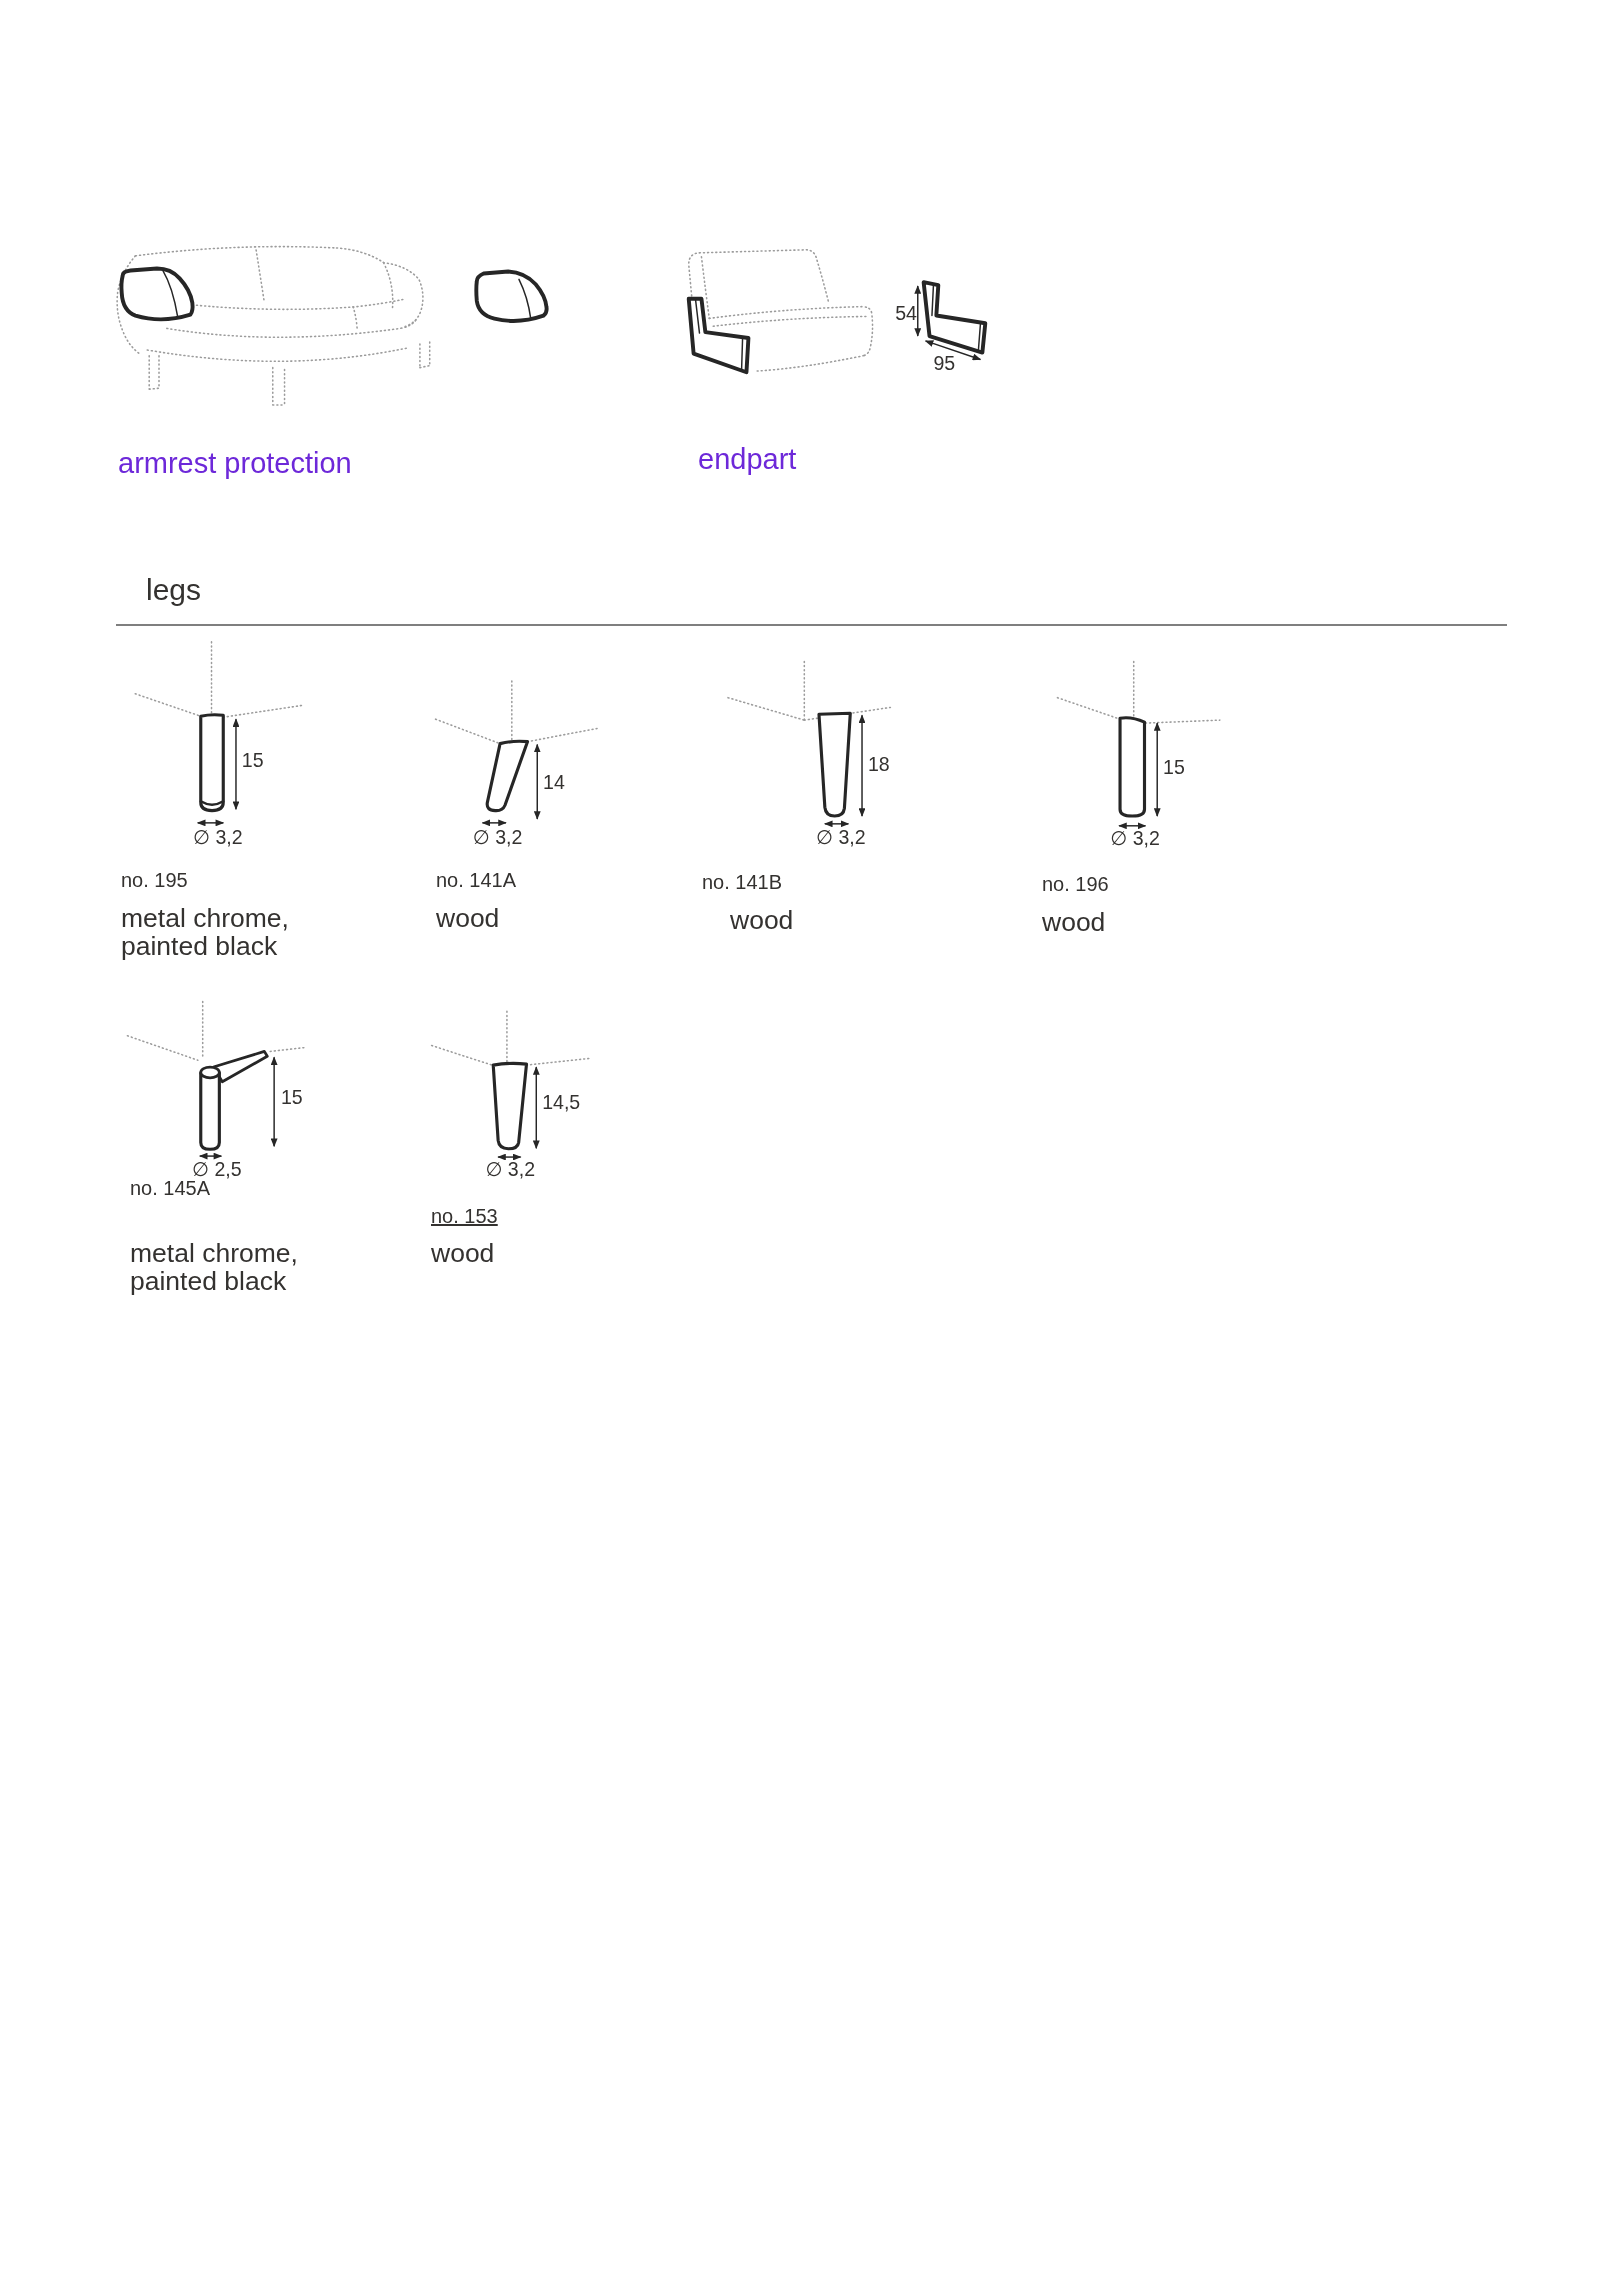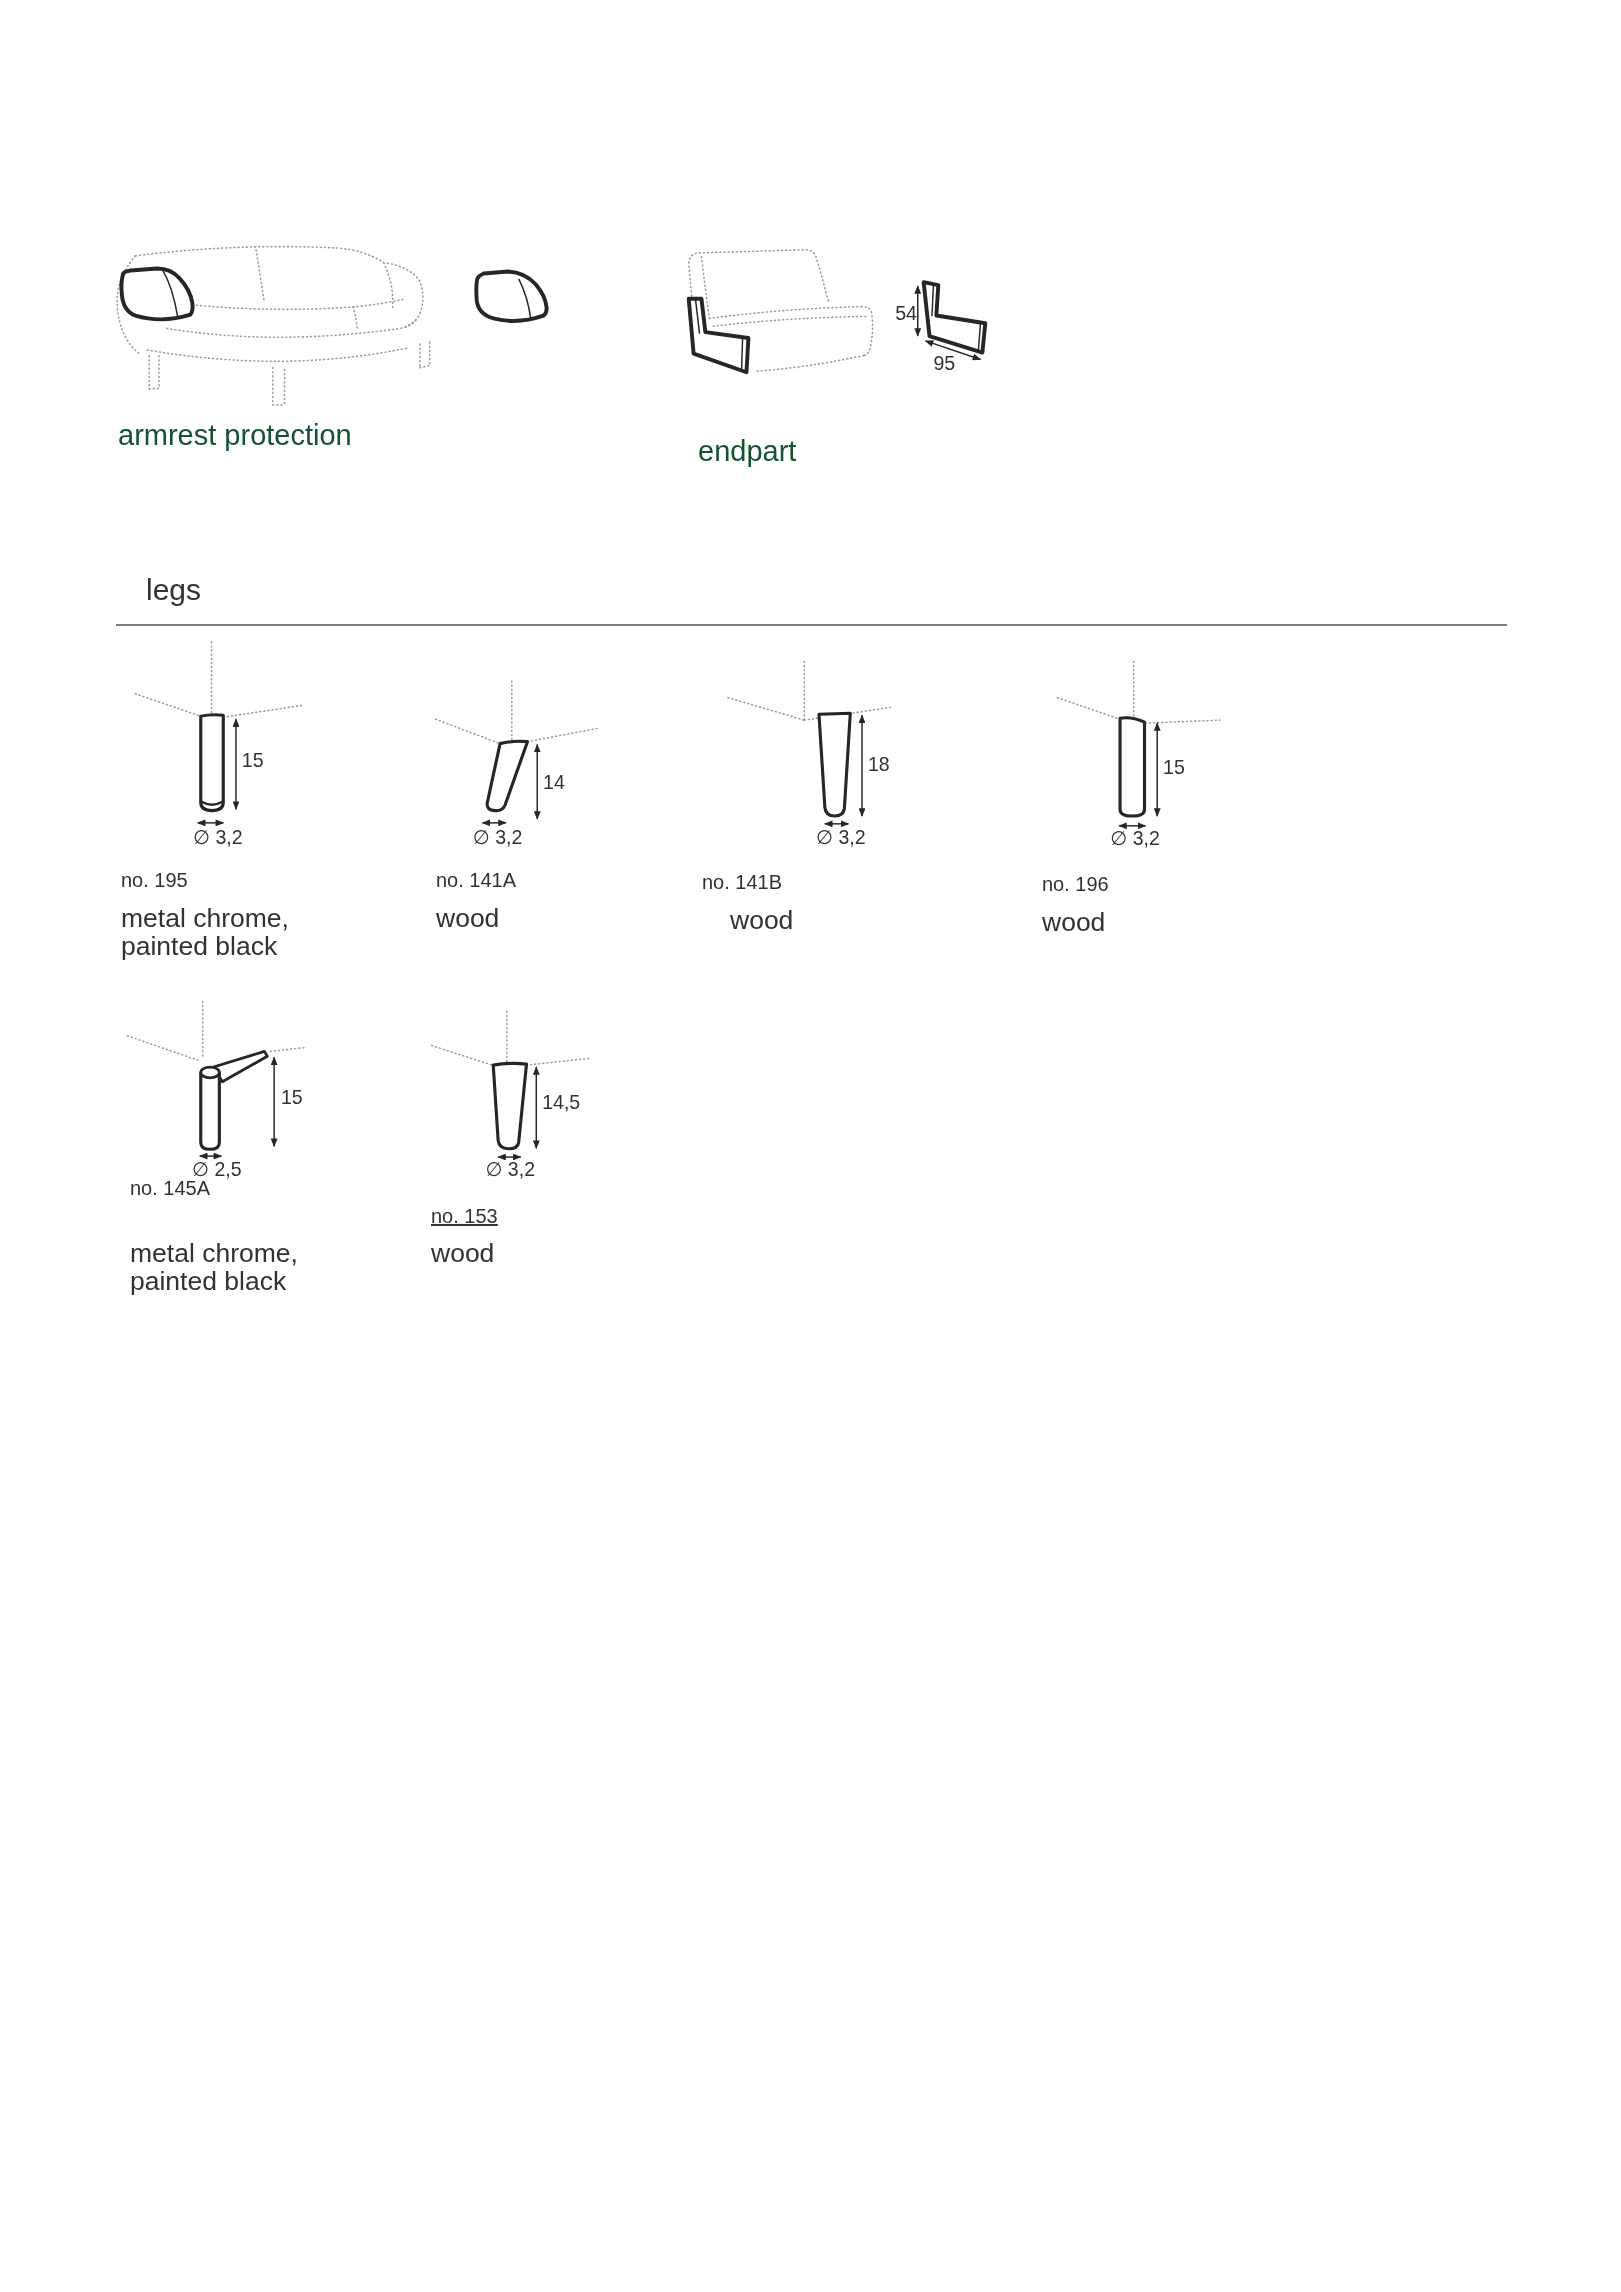"armrest protection" .section-label { color: #14532d -> #6d28d9; margin-top: none -> 28px }
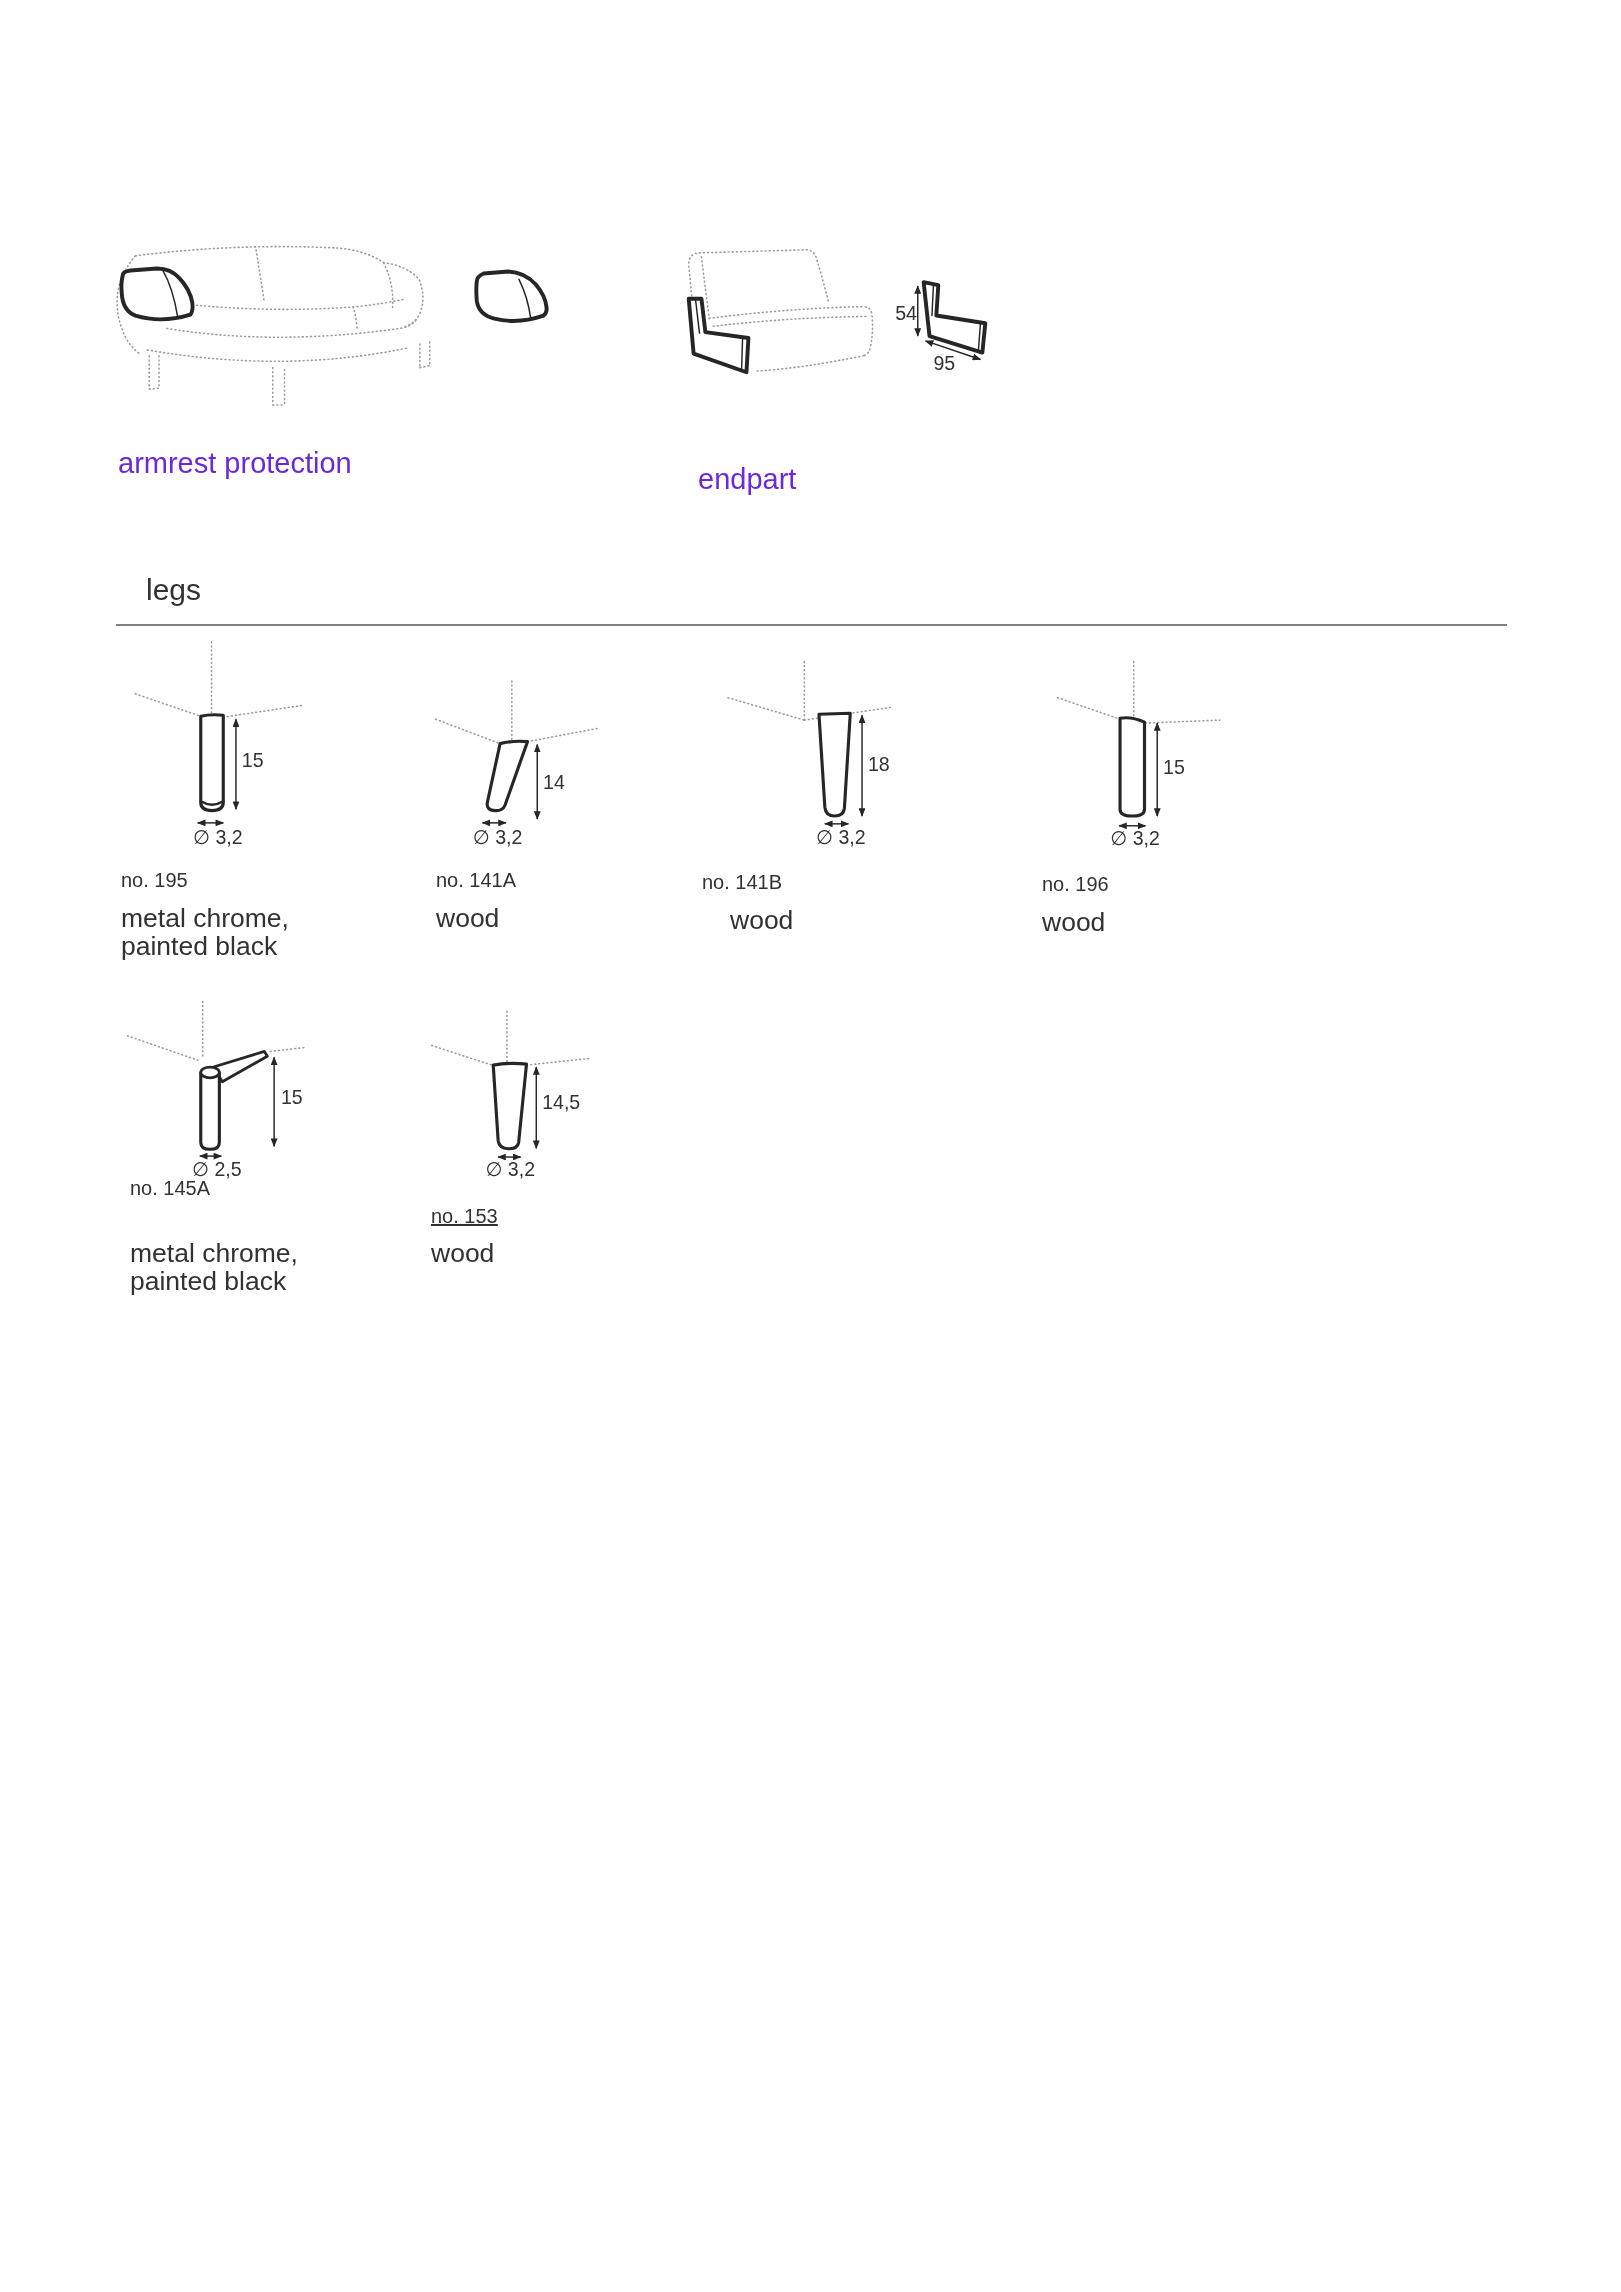"endpart" div.abs { top: 436px -> 416px }
